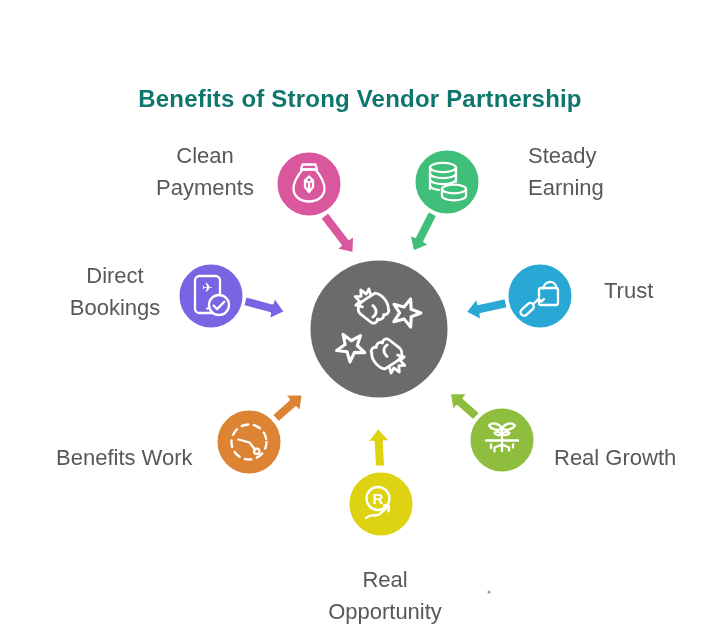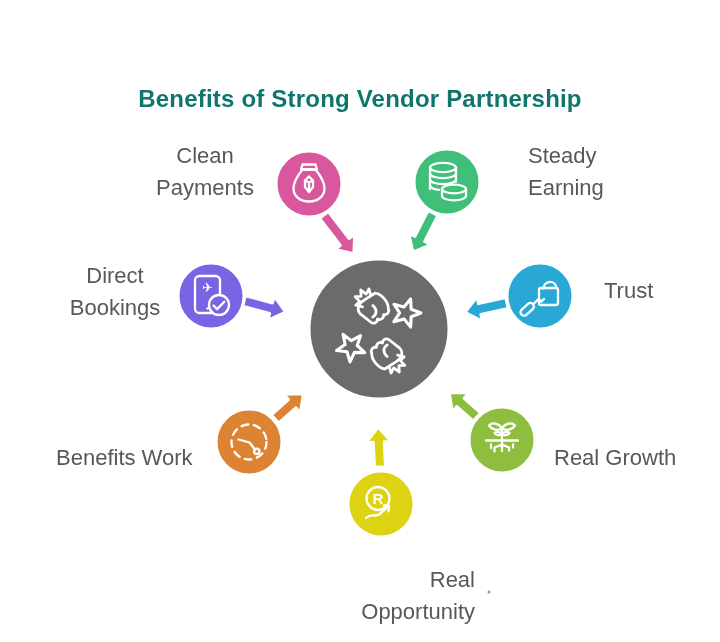"Real" div.node-label { text-align: right -> none }
